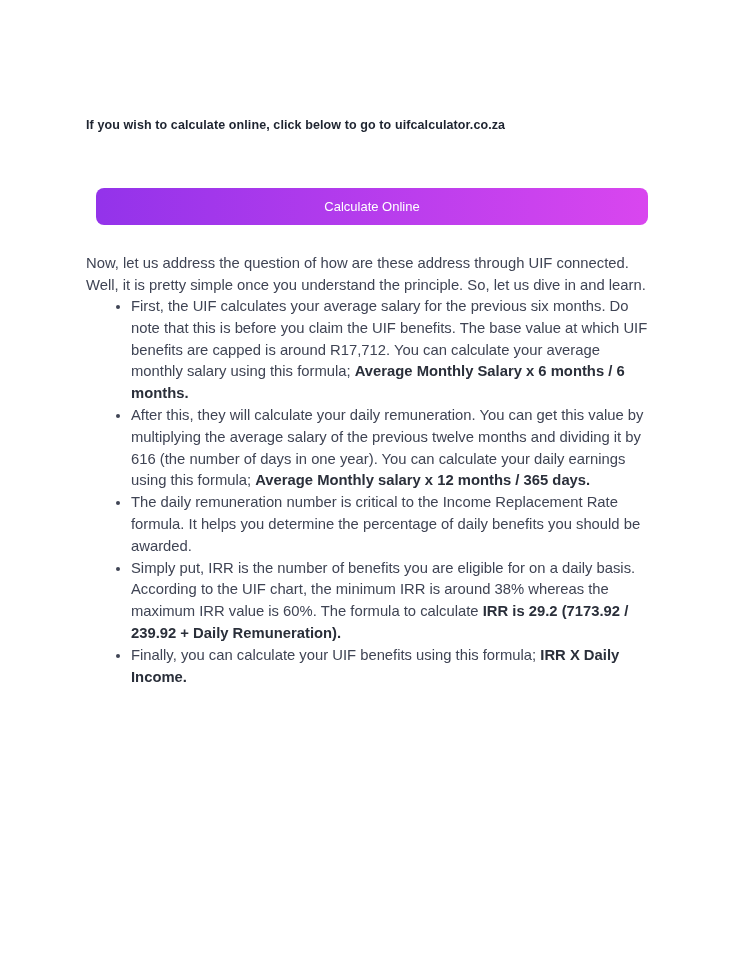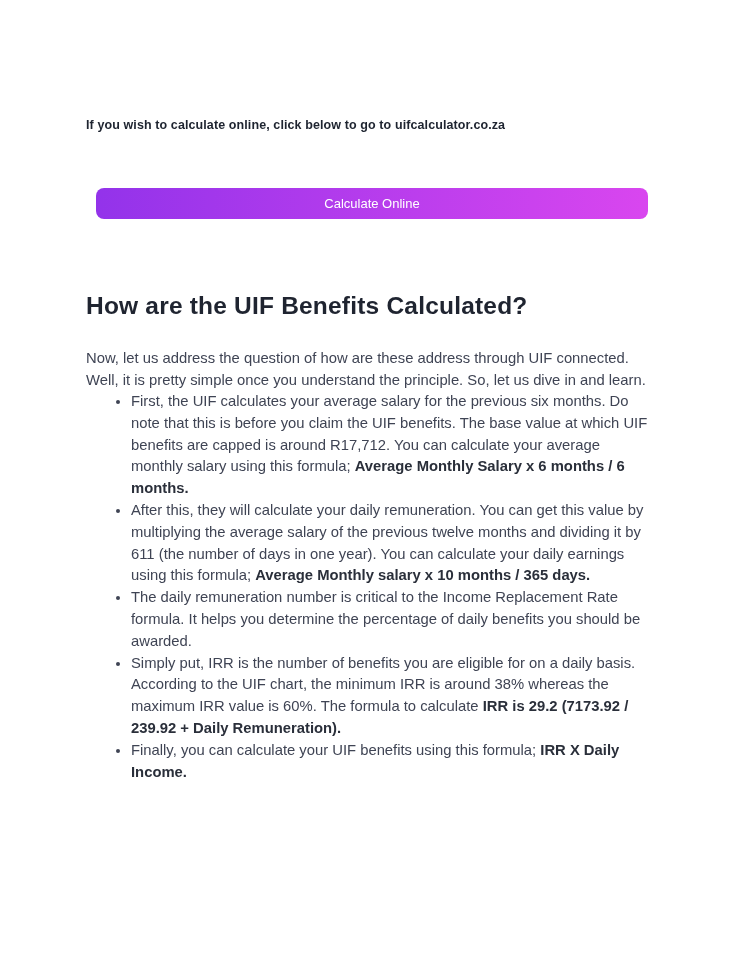"Calculate Online" .calc-button { height: 31px -> 37px }
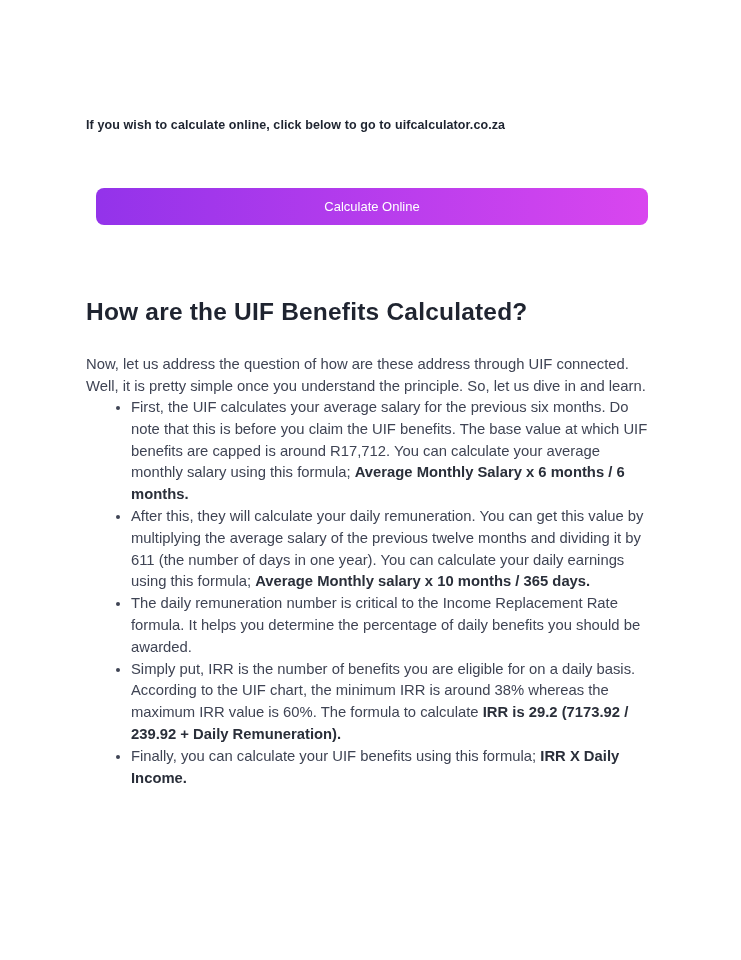"How are the UIF Benefits" h1.heading { html: <h1>How are the UIF Benefits Calculated?</h1> -> none }
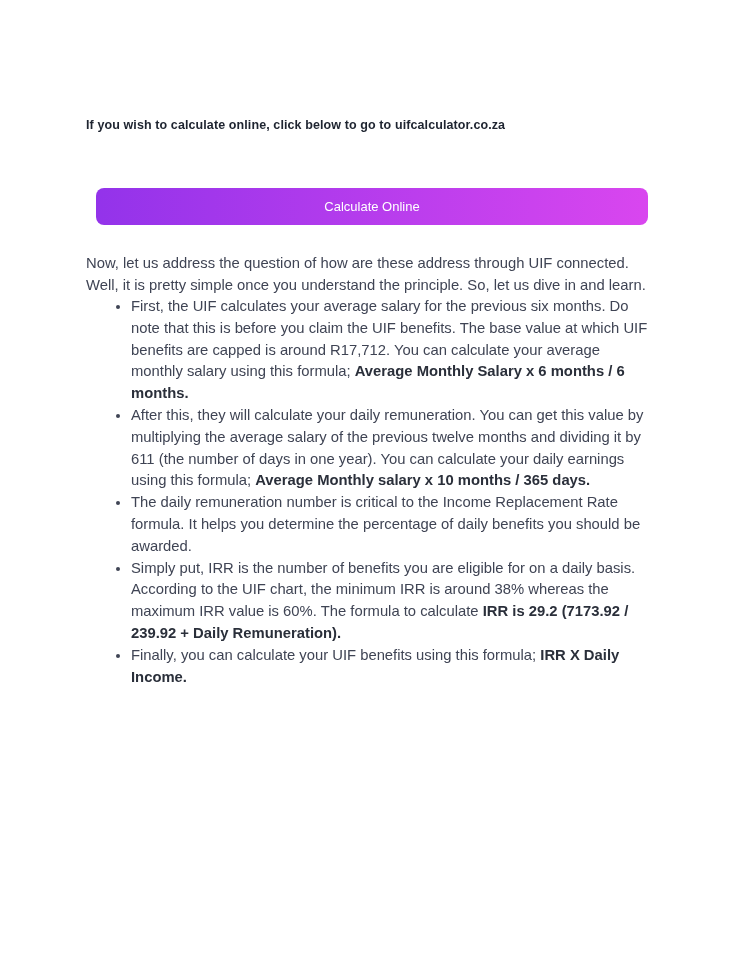"After this, they will calculate" span { text: 611 -> 616 }
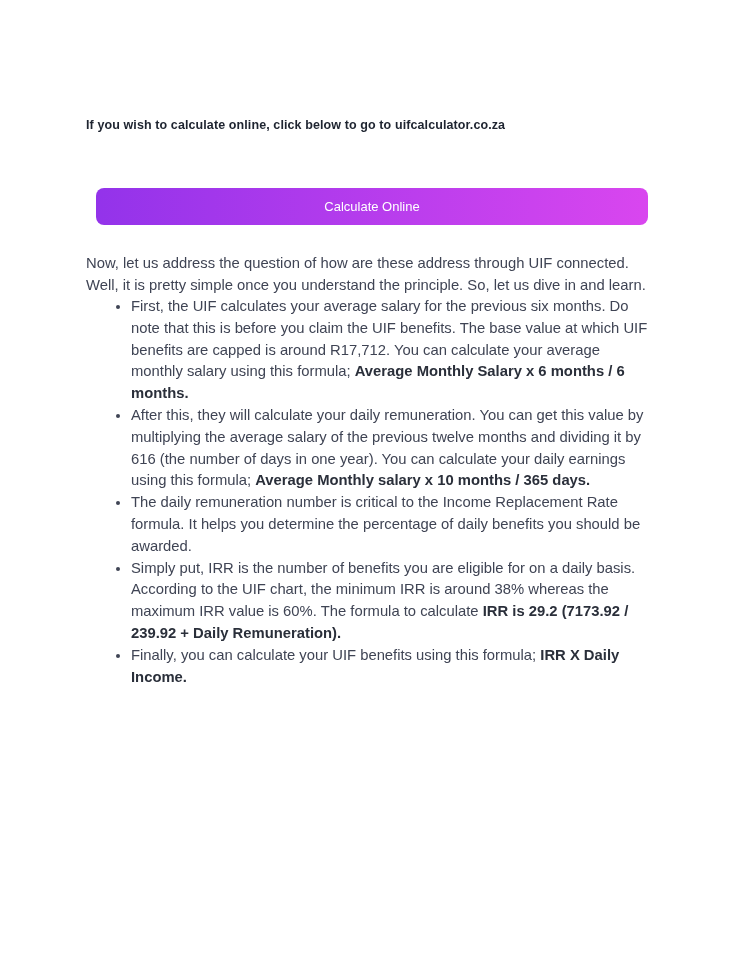"Average Monthly salary x 10" span.bold { text: 10 -> 12 }
